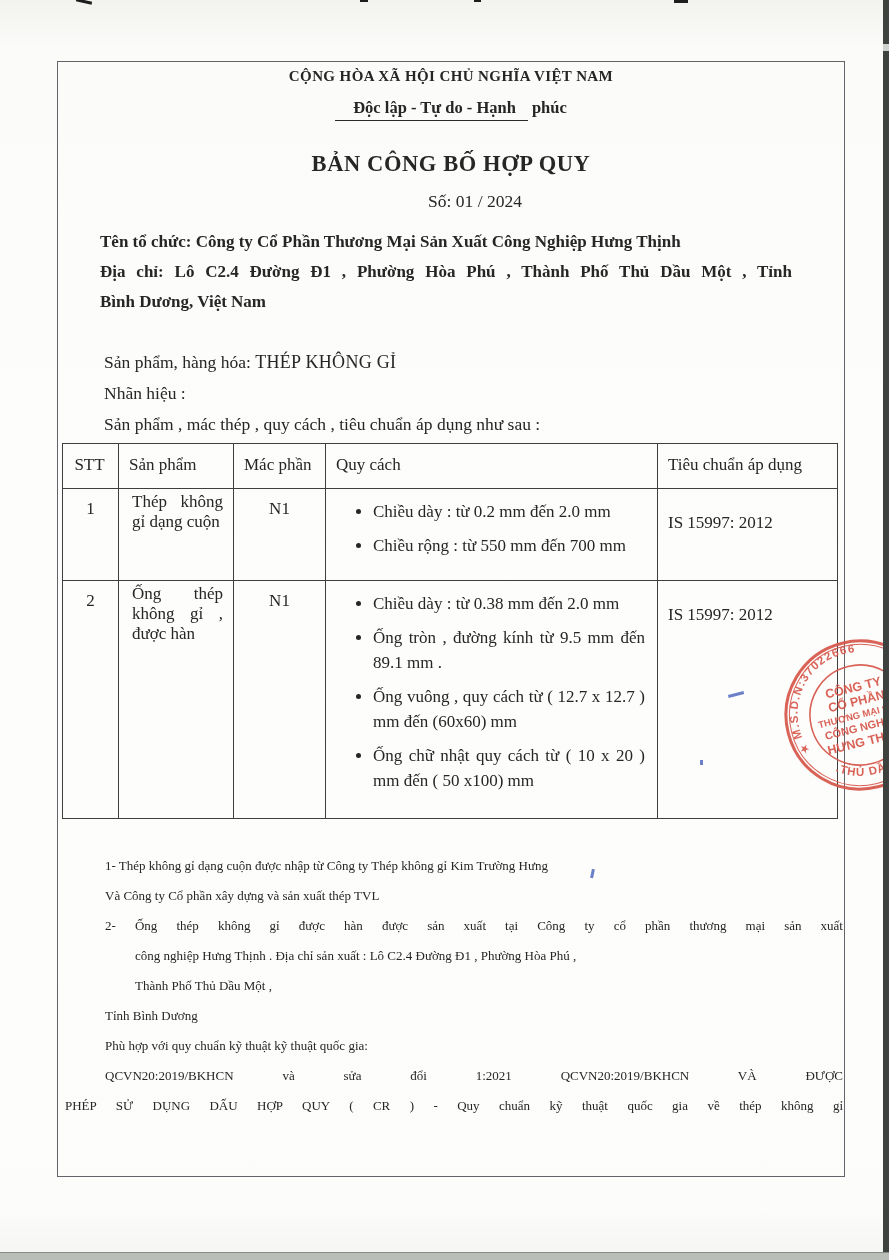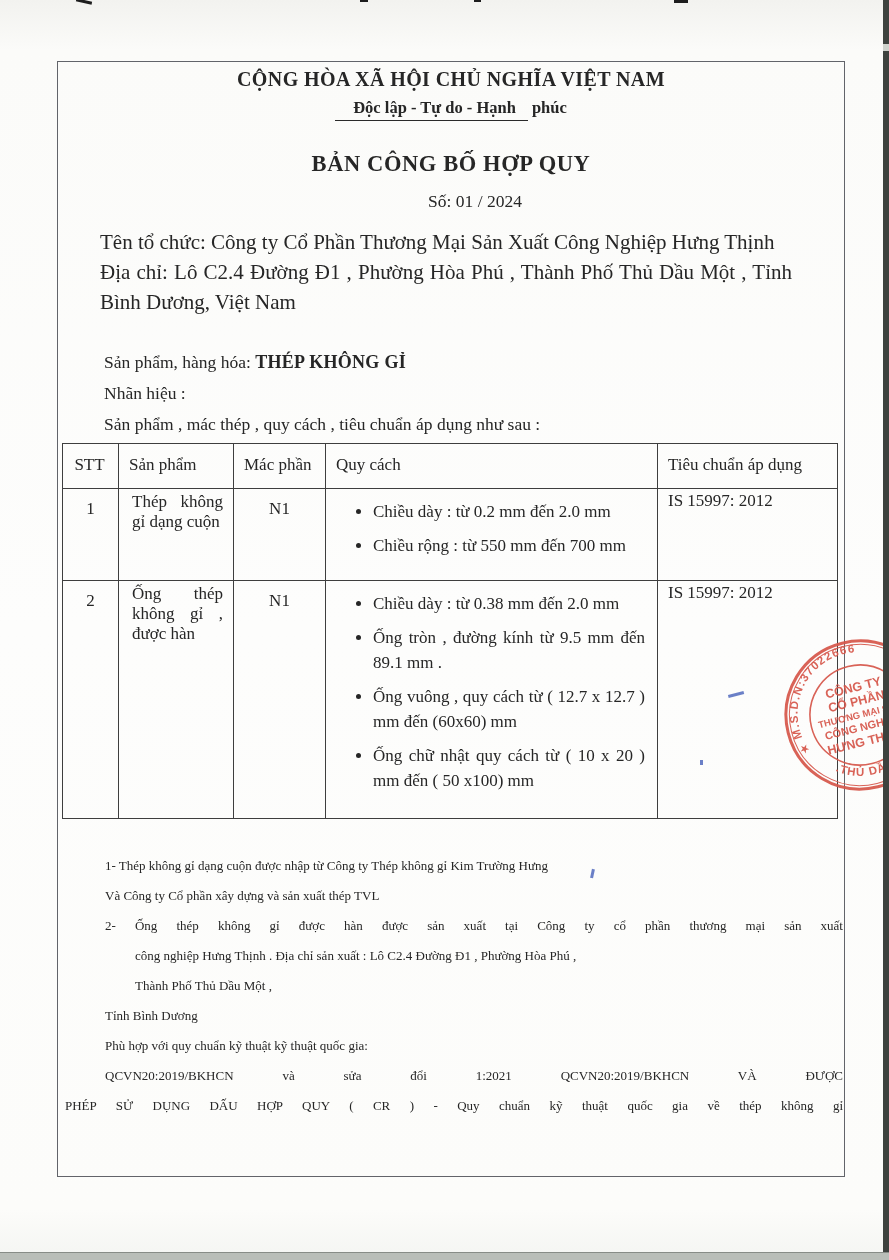"CỘNG HÒA XÃ HỘI CHỦ" .nat-line1 { font-size: 20px -> 15px }
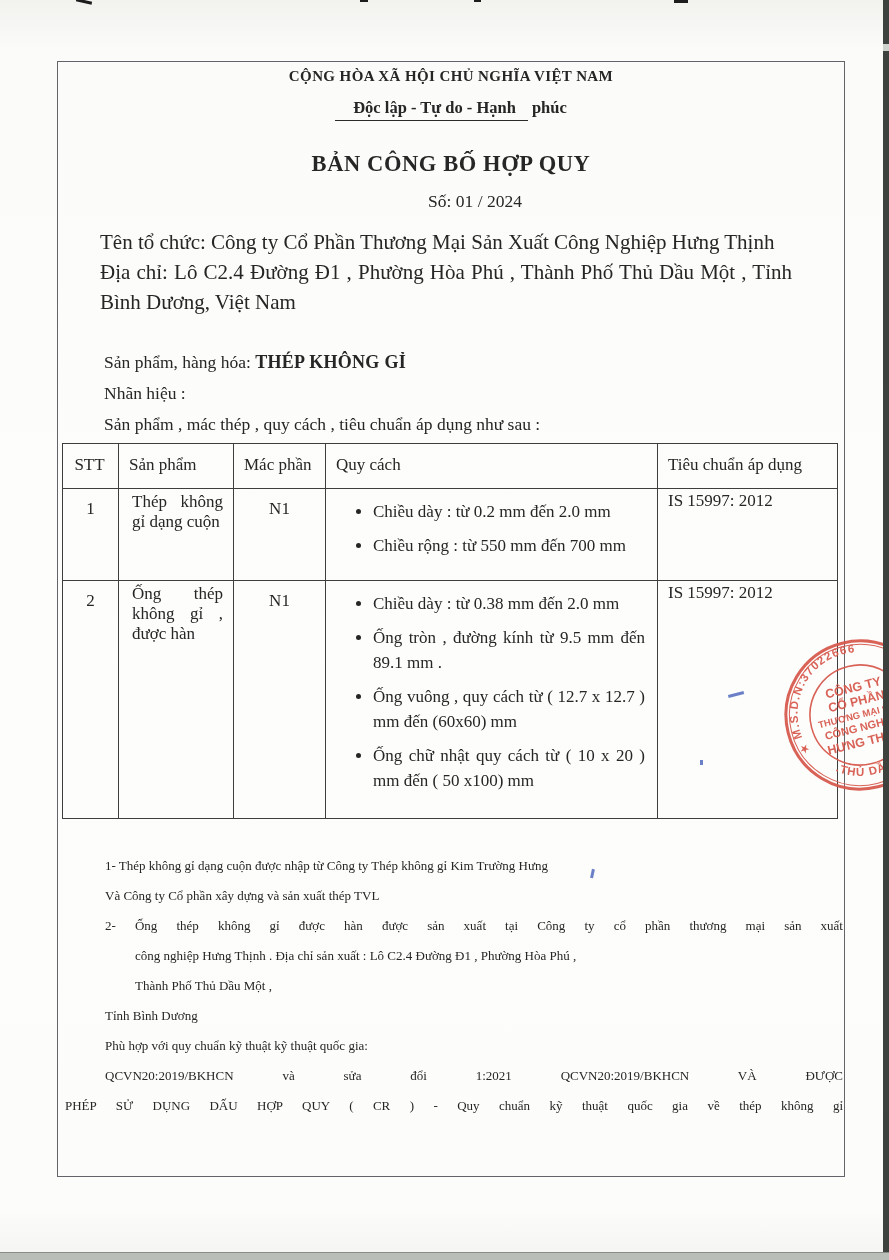"Tên tổ chức: Công ty" .org-block { font-size: 21px -> 17px; font-weight: none -> bold }
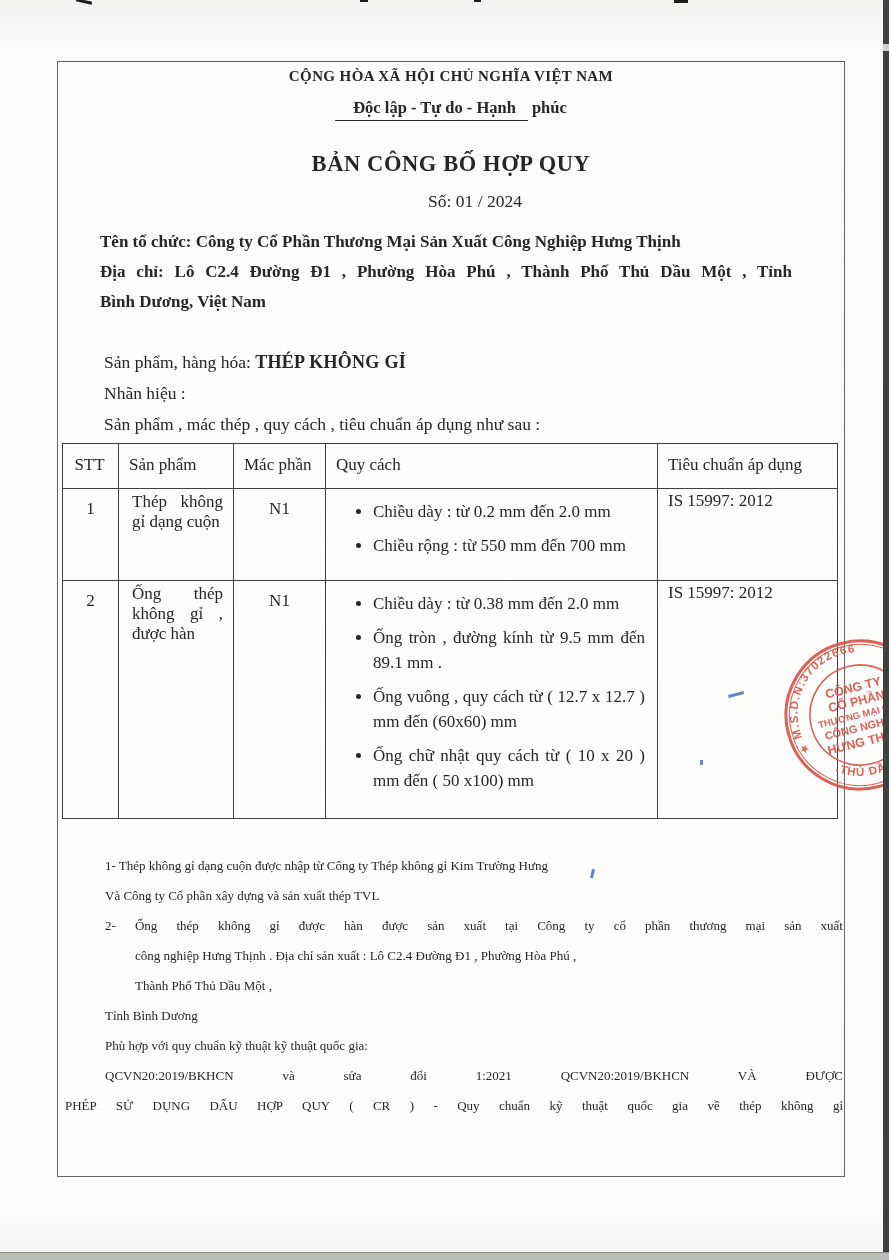"THÉP KHÔNG GỈ" .bold { font-weight: bold -> normal }
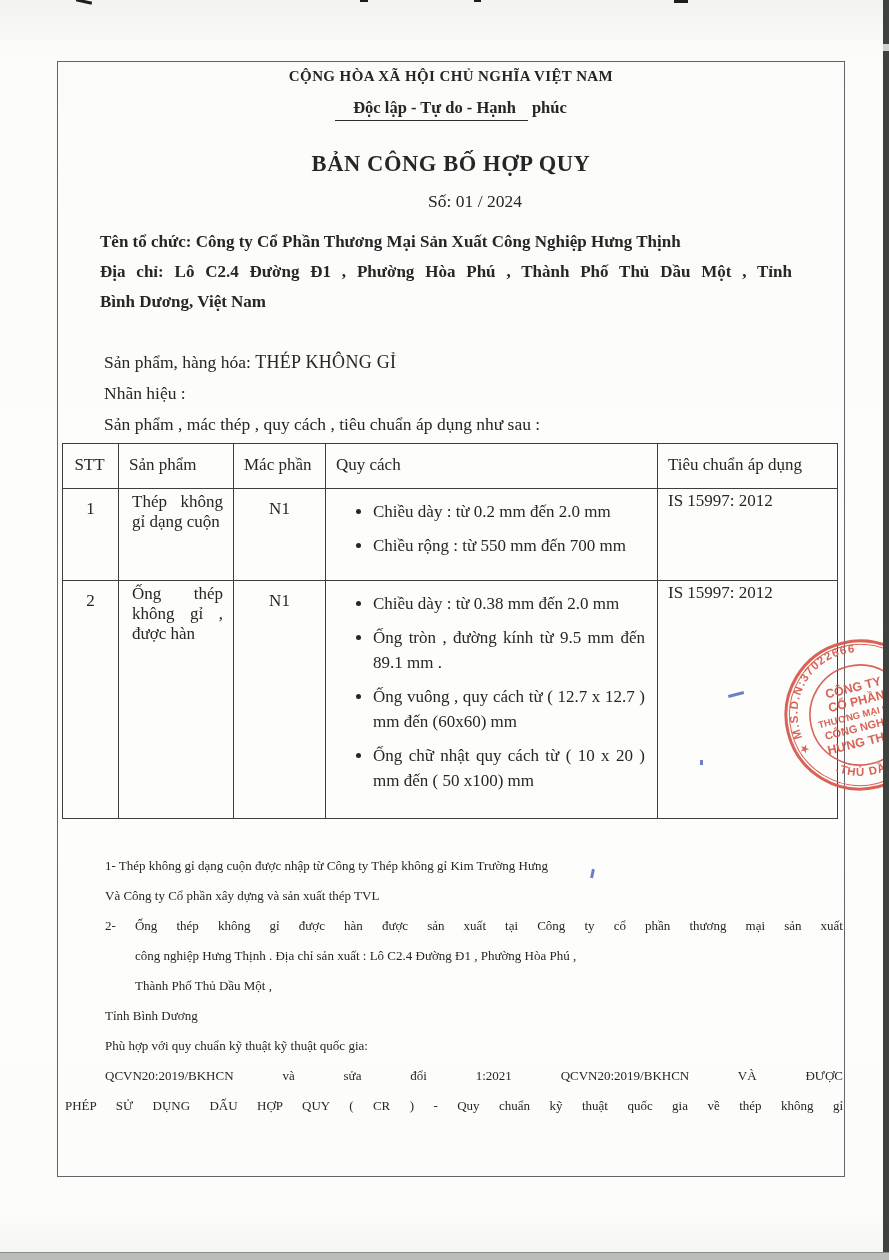"IS 15997: 2012" td.c-tc { padding: 2px 6px 6px 10px -> 24px 6px 6px 10px }
